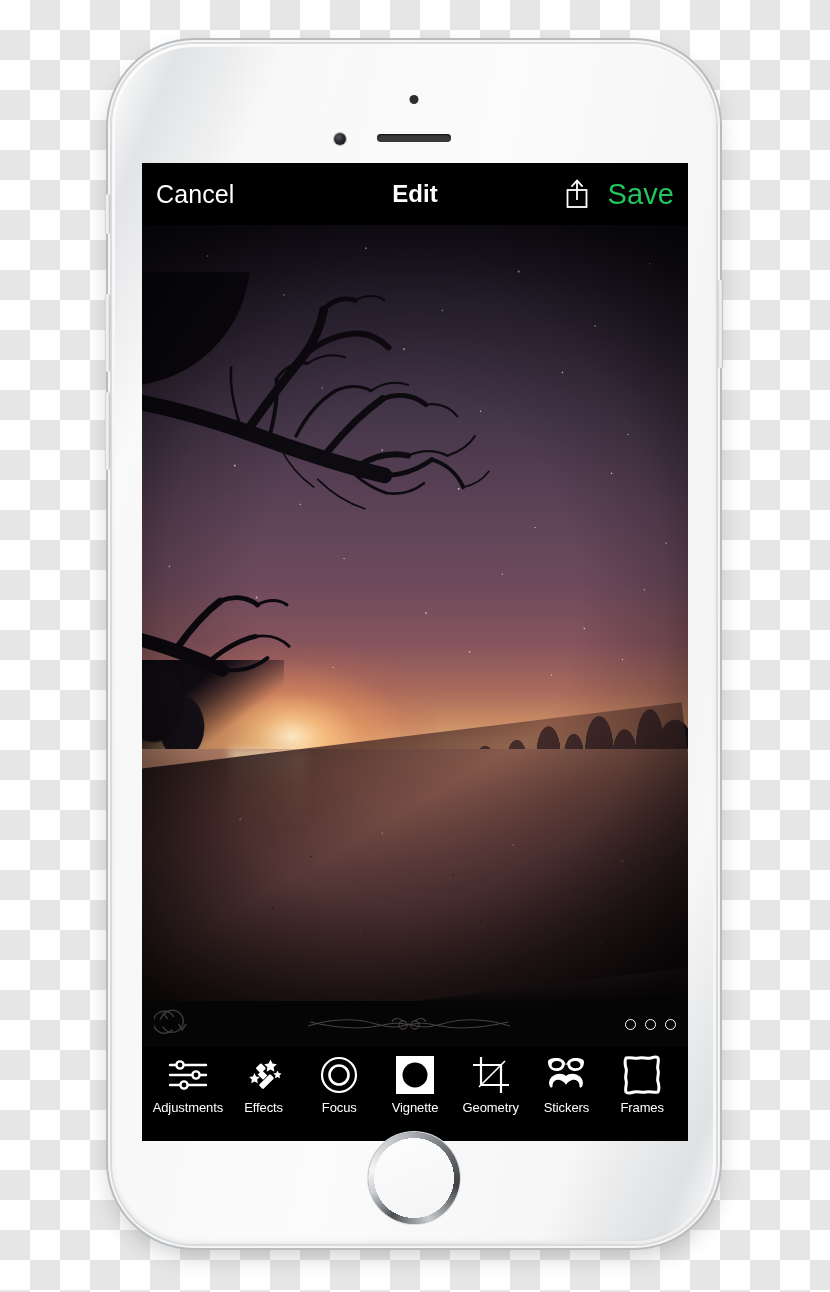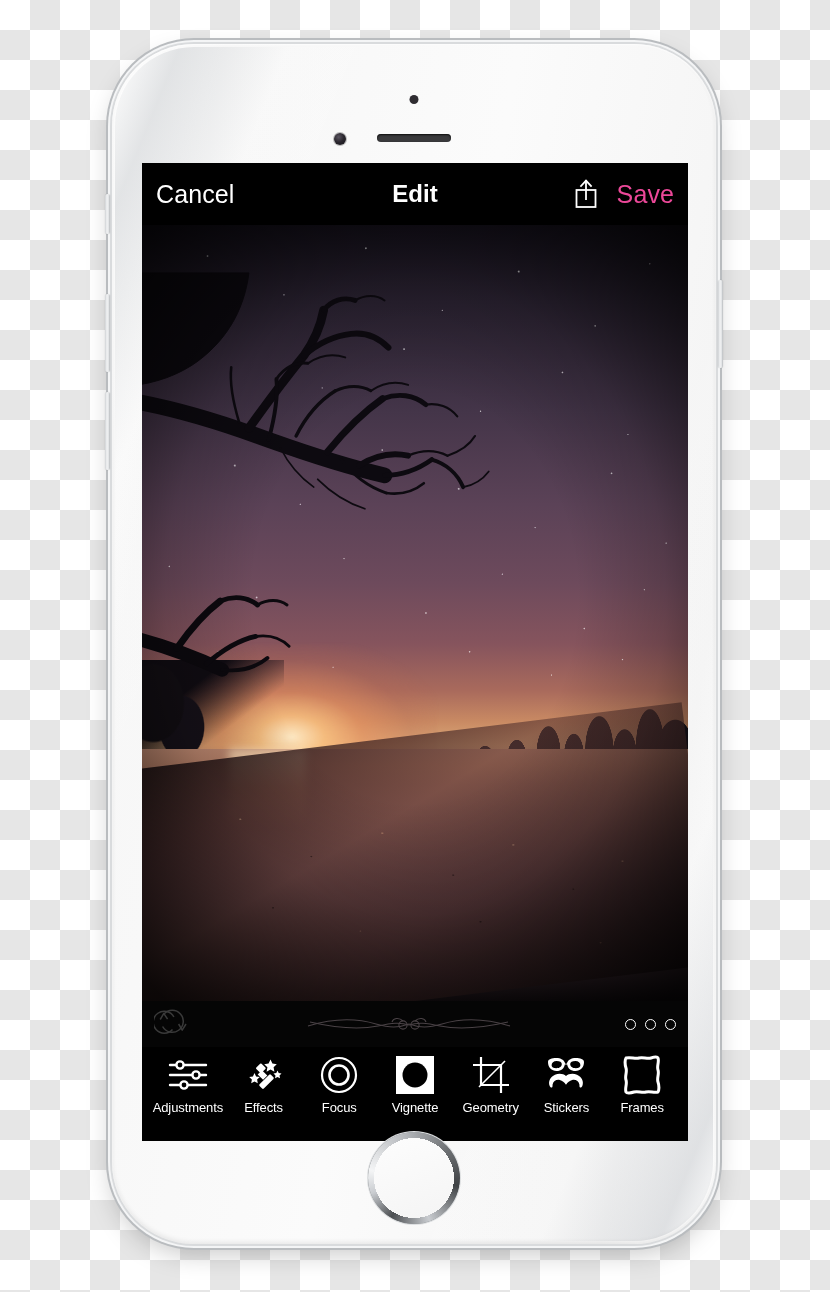"Save" #nav-save { color: #ec4899 -> #22c55e; font-size: 25px -> 29px }
